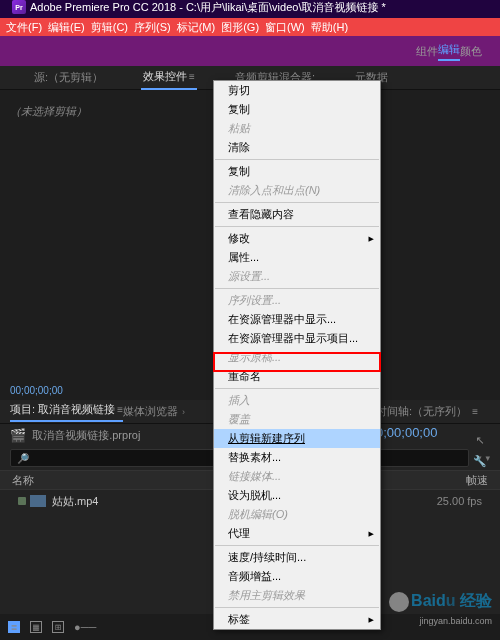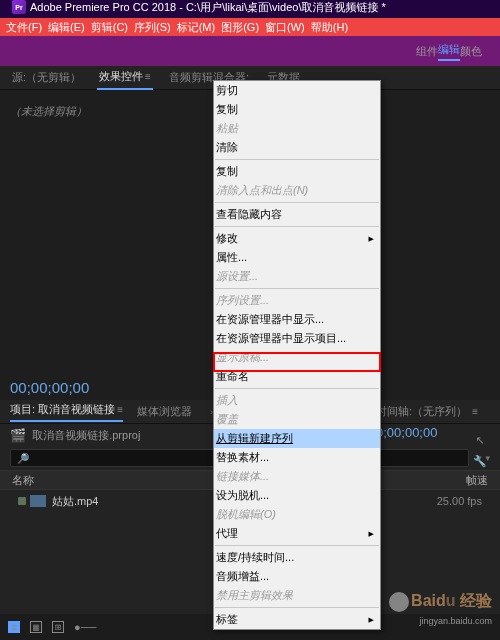"源:（无剪辑）" .panel-tabs .tab { margin-left: none -> 22px }
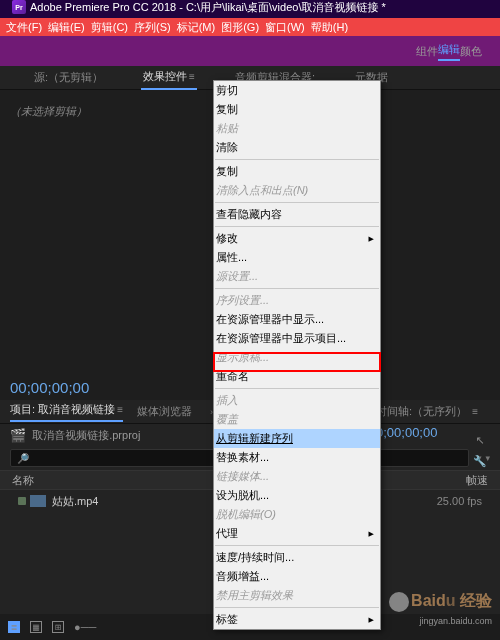"剪切" .context-menu .item { padding: 0 2px -> 0 14px }
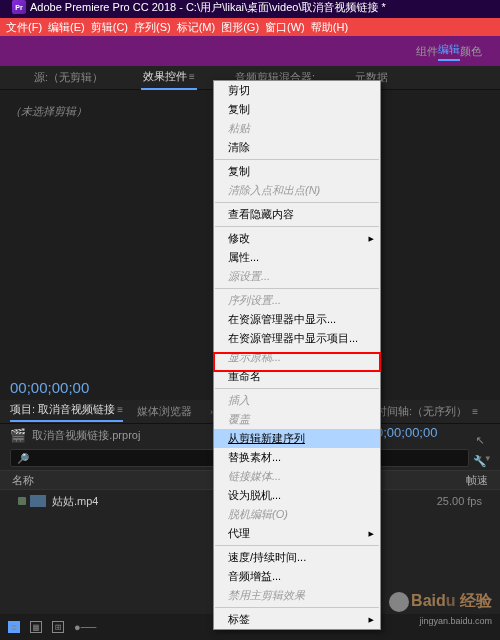"00;00;00;00" .tc-row { font-size: 15px -> 10px }
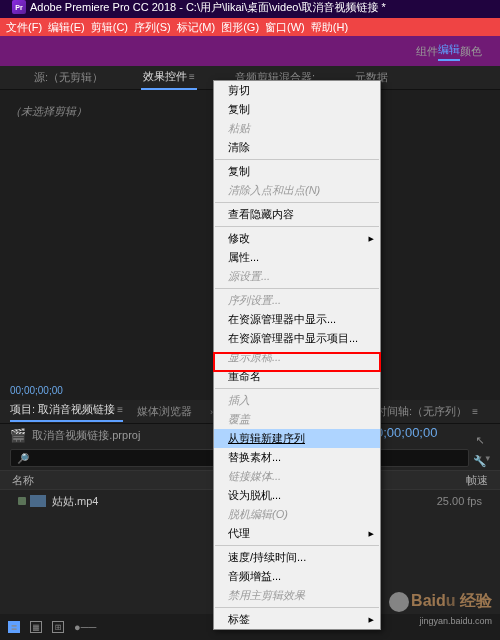"项目: 取消音视频链接 ≡" .project-row { gap: 14px -> none }
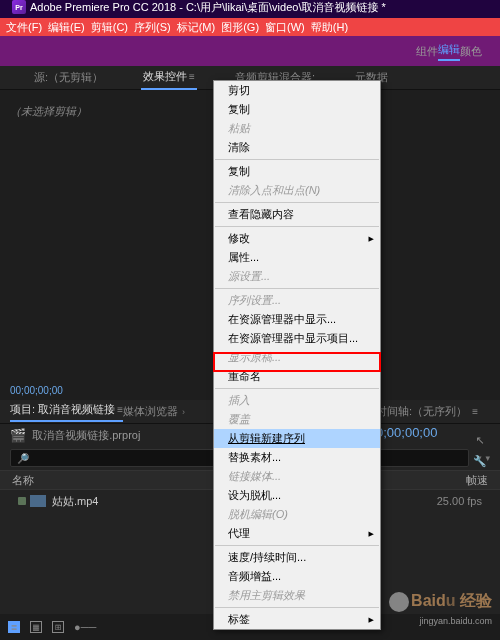"Baidu 经验" .watermark { color: #fdba74 -> #0ea5e9 }
